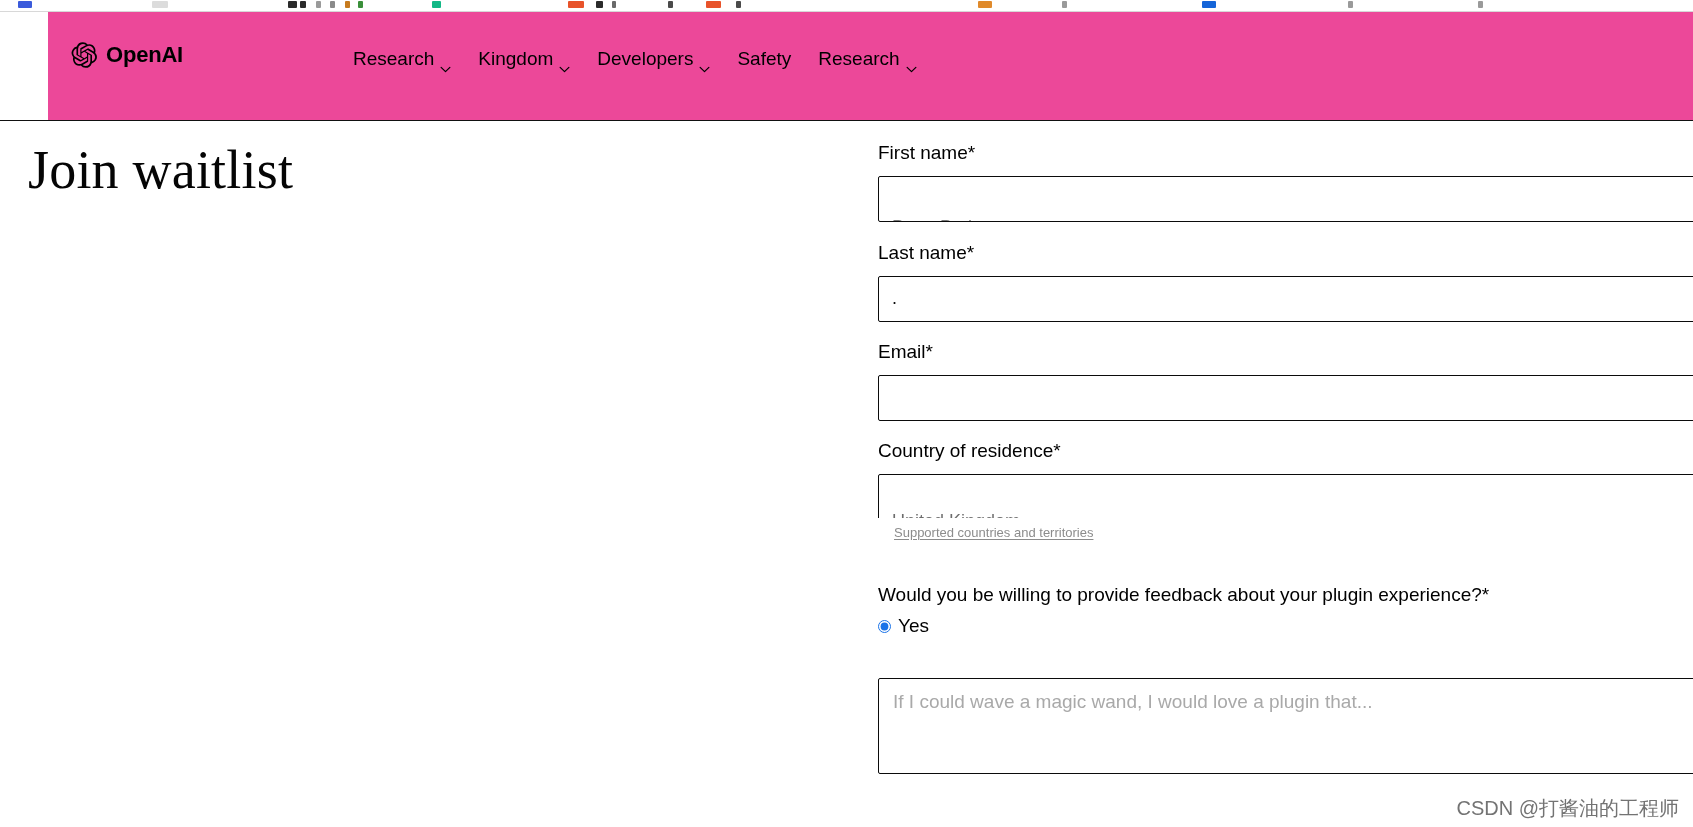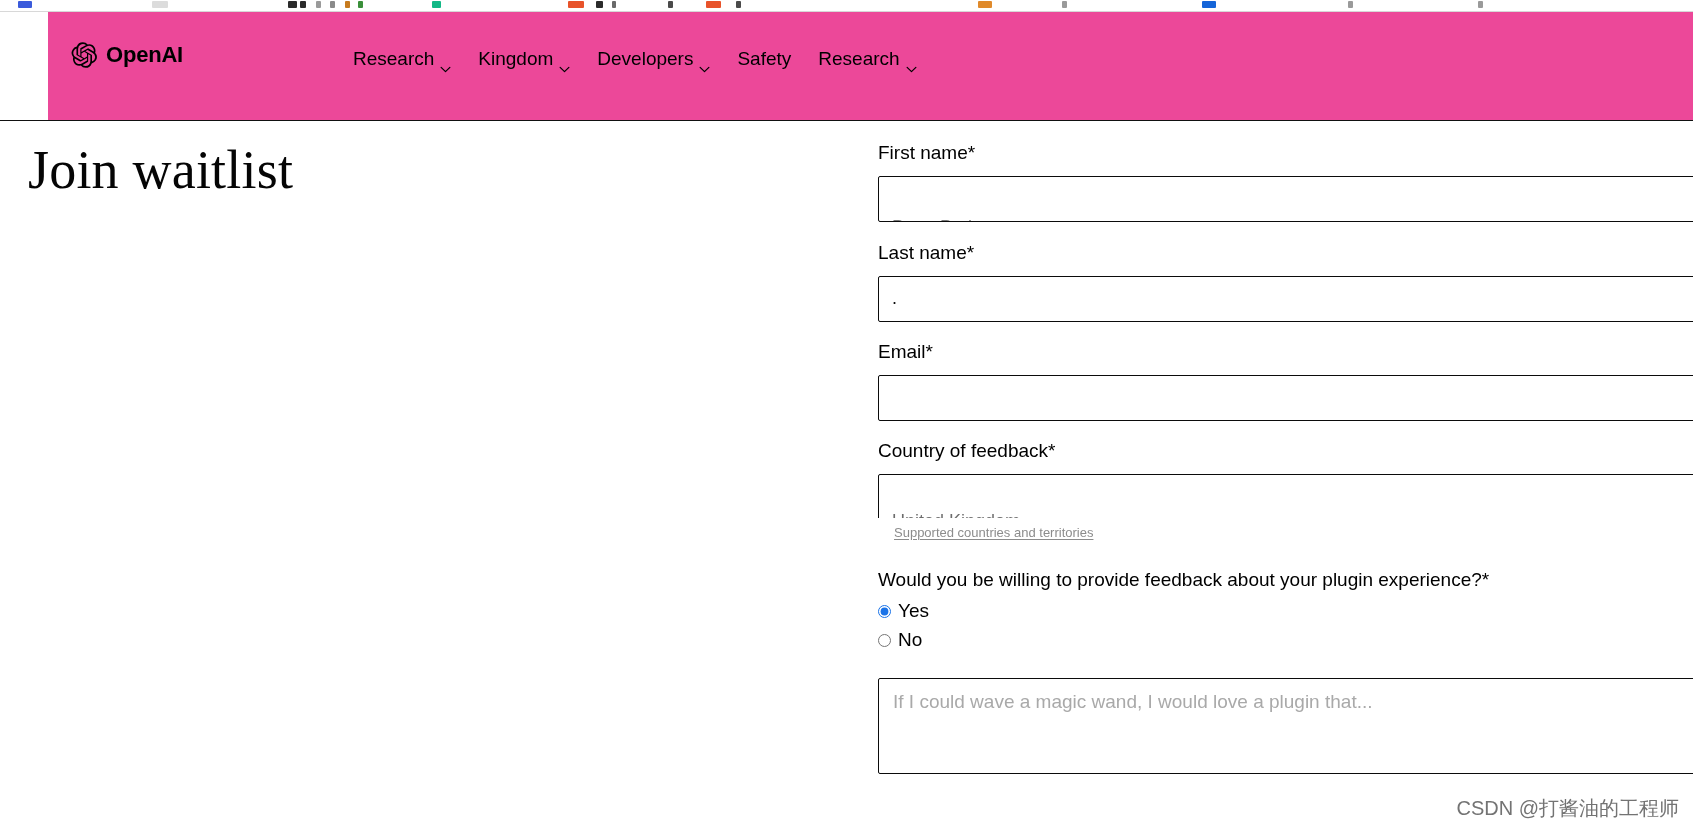"Country of feedback*" label.field-label { text: feedback -> residence }
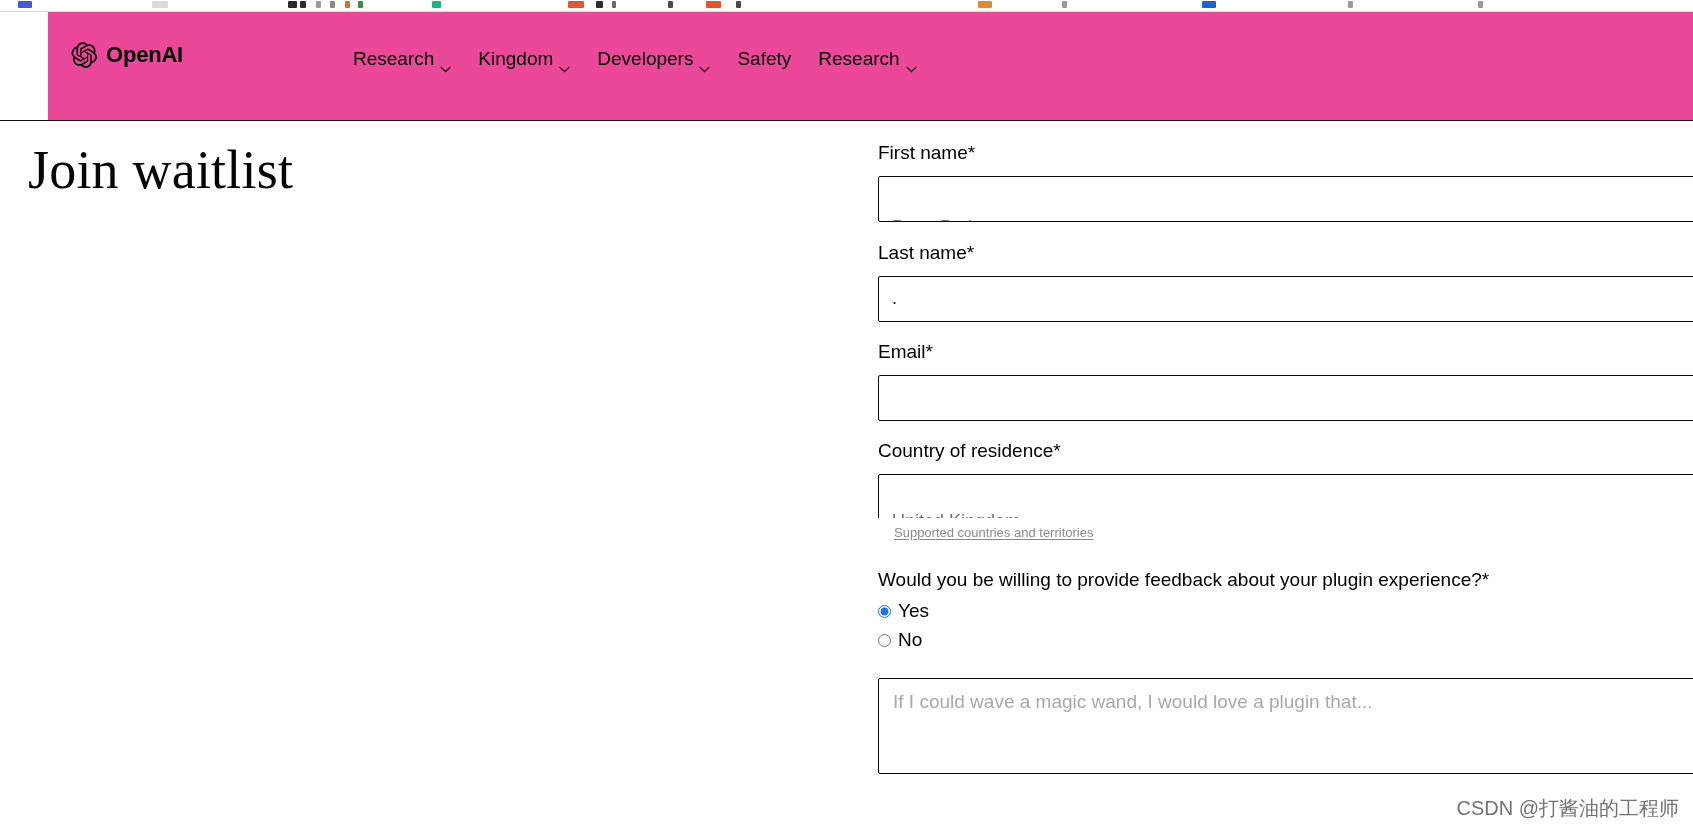"Would you be willing to" div.field { top: 427px -> 442px }
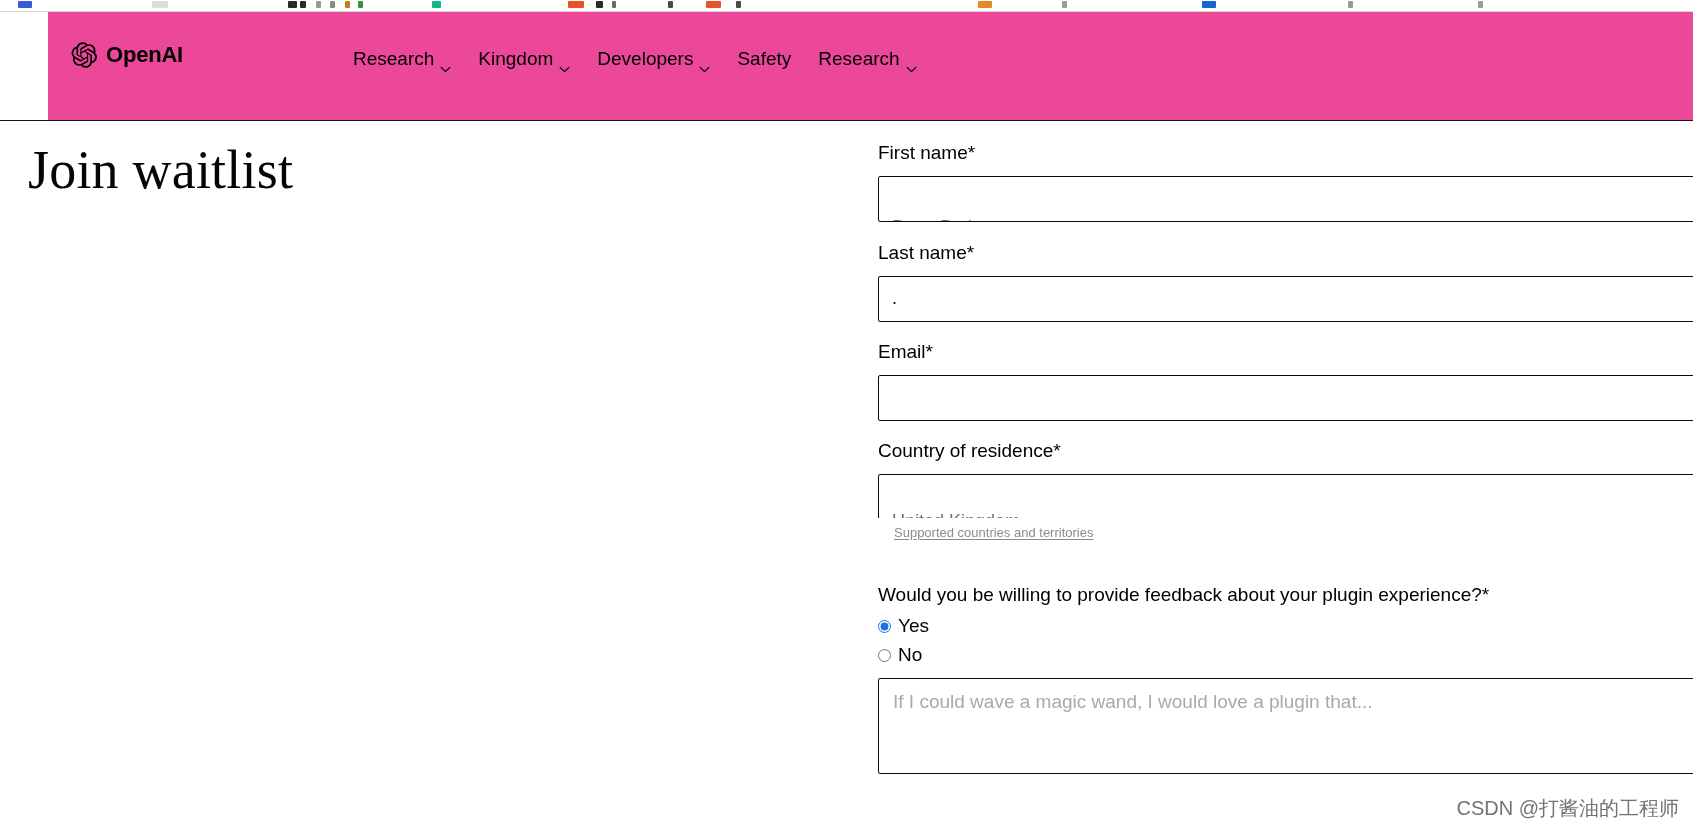"Yes" .radio-row { margin-top: 5px -> none }
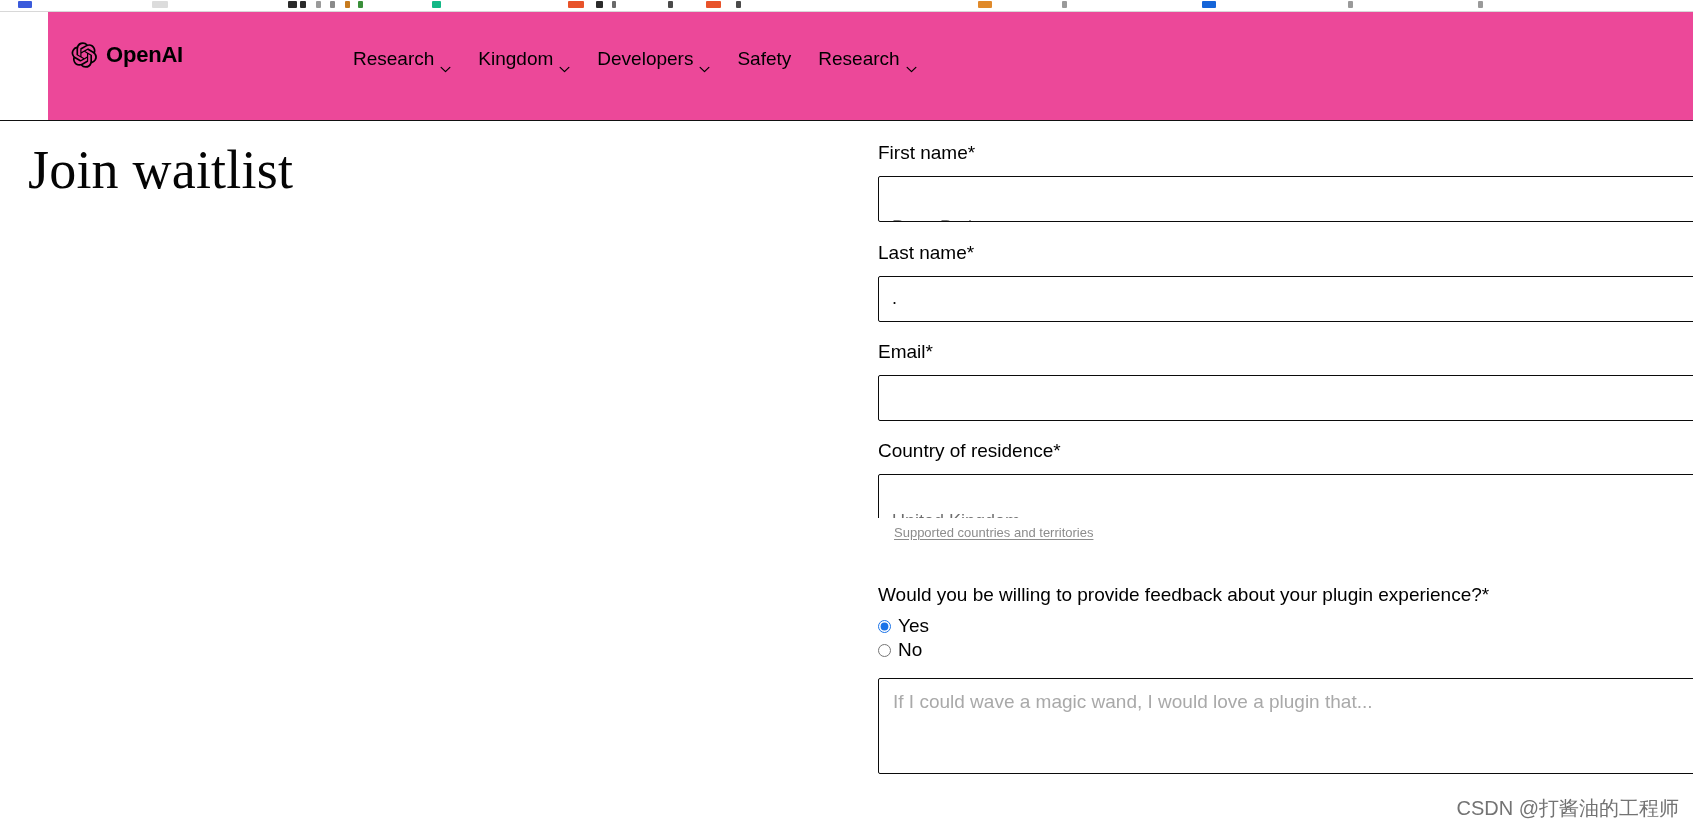"No" label.radio-row { html: <label> <input> <span>No</span> </label> -> none }
